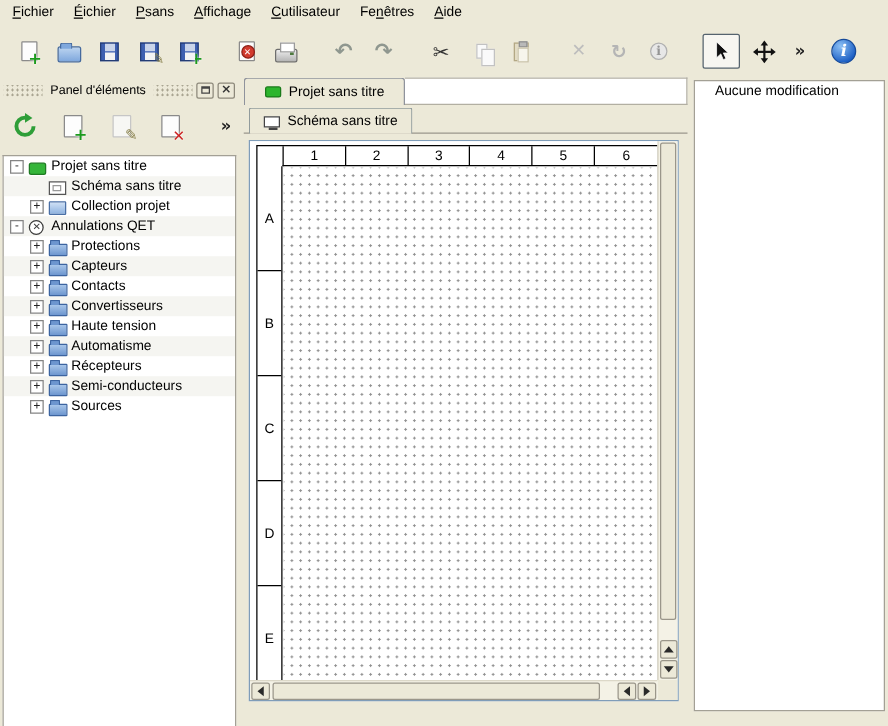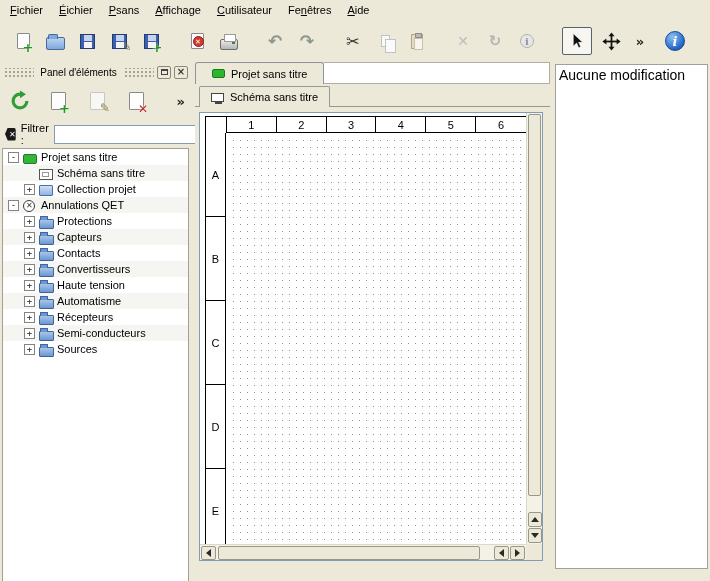"Aucune modification" .undo-item { font-size: 14px -> 11px; padding: 2px 3px -> 2px 16px }
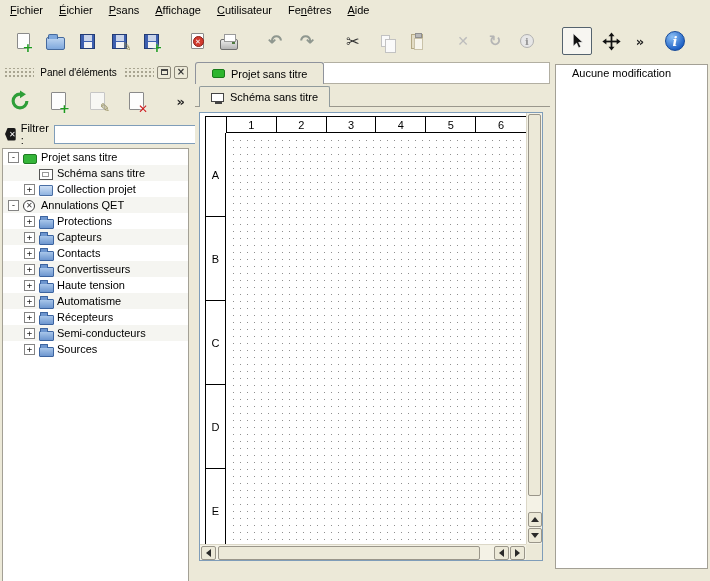"Filtrer :" div.filter-row { html: <div> <span></span> <span>Filtrer :</span> <input> </div> -> none }
